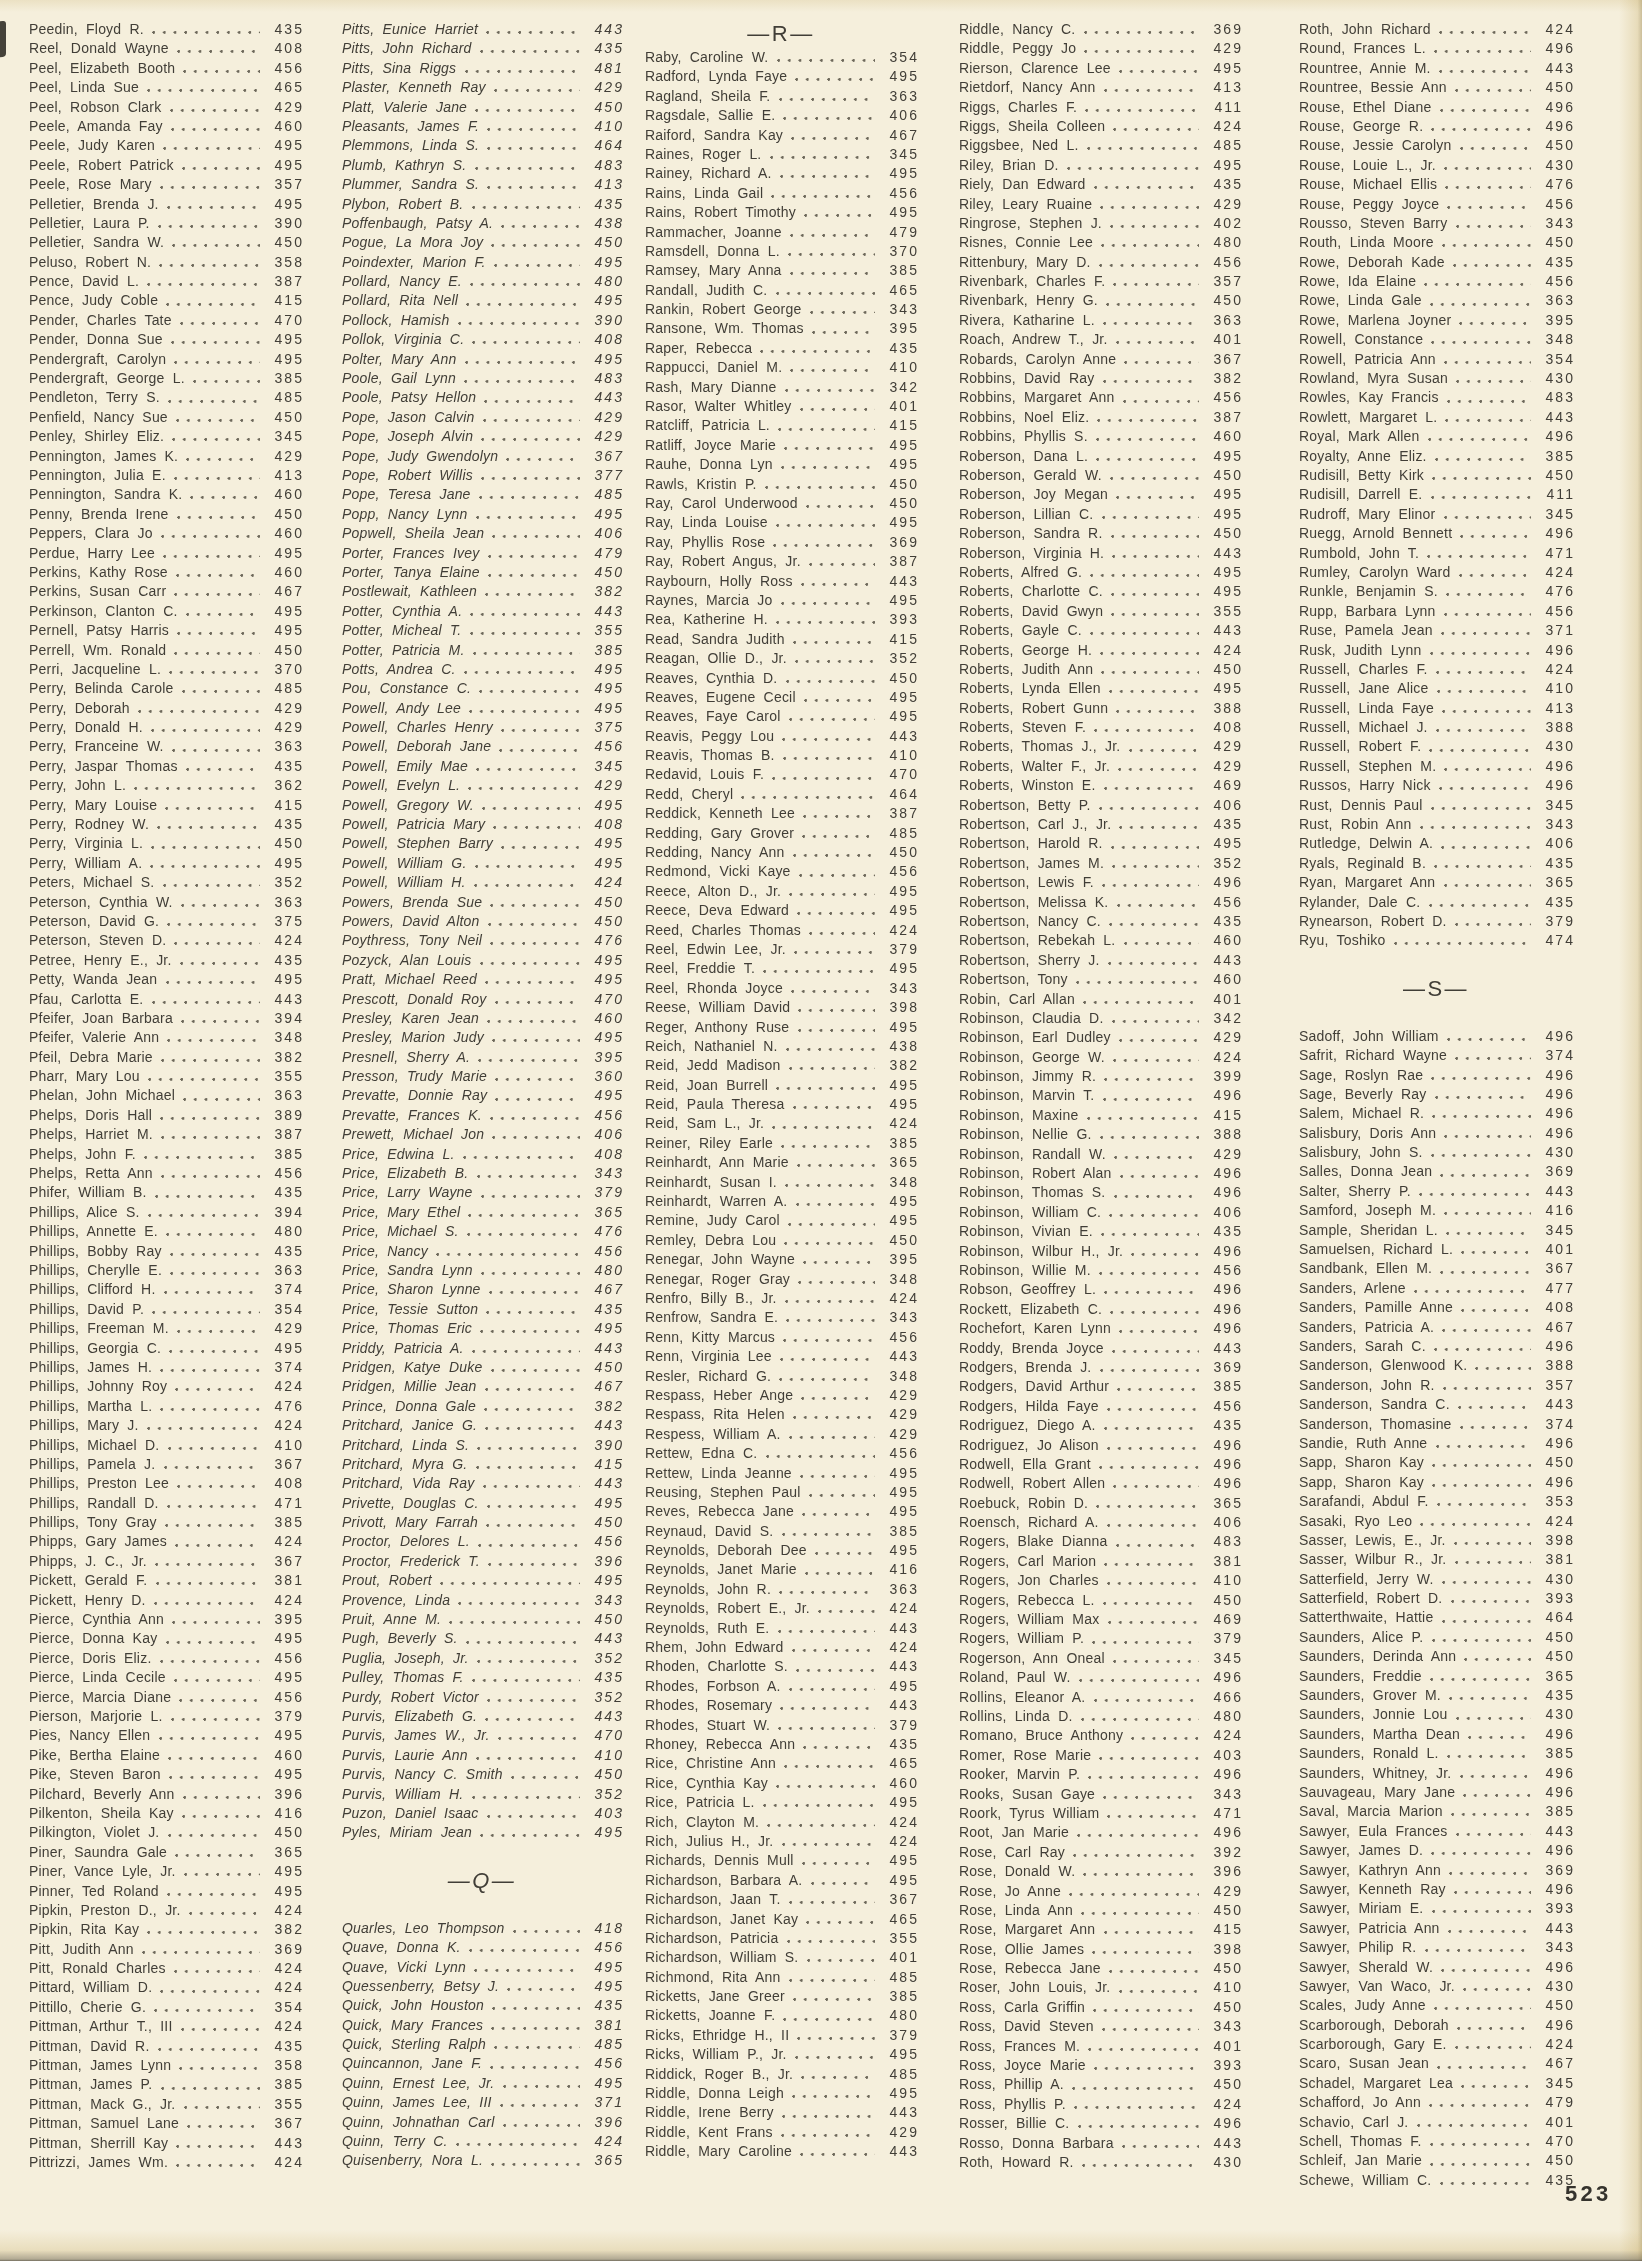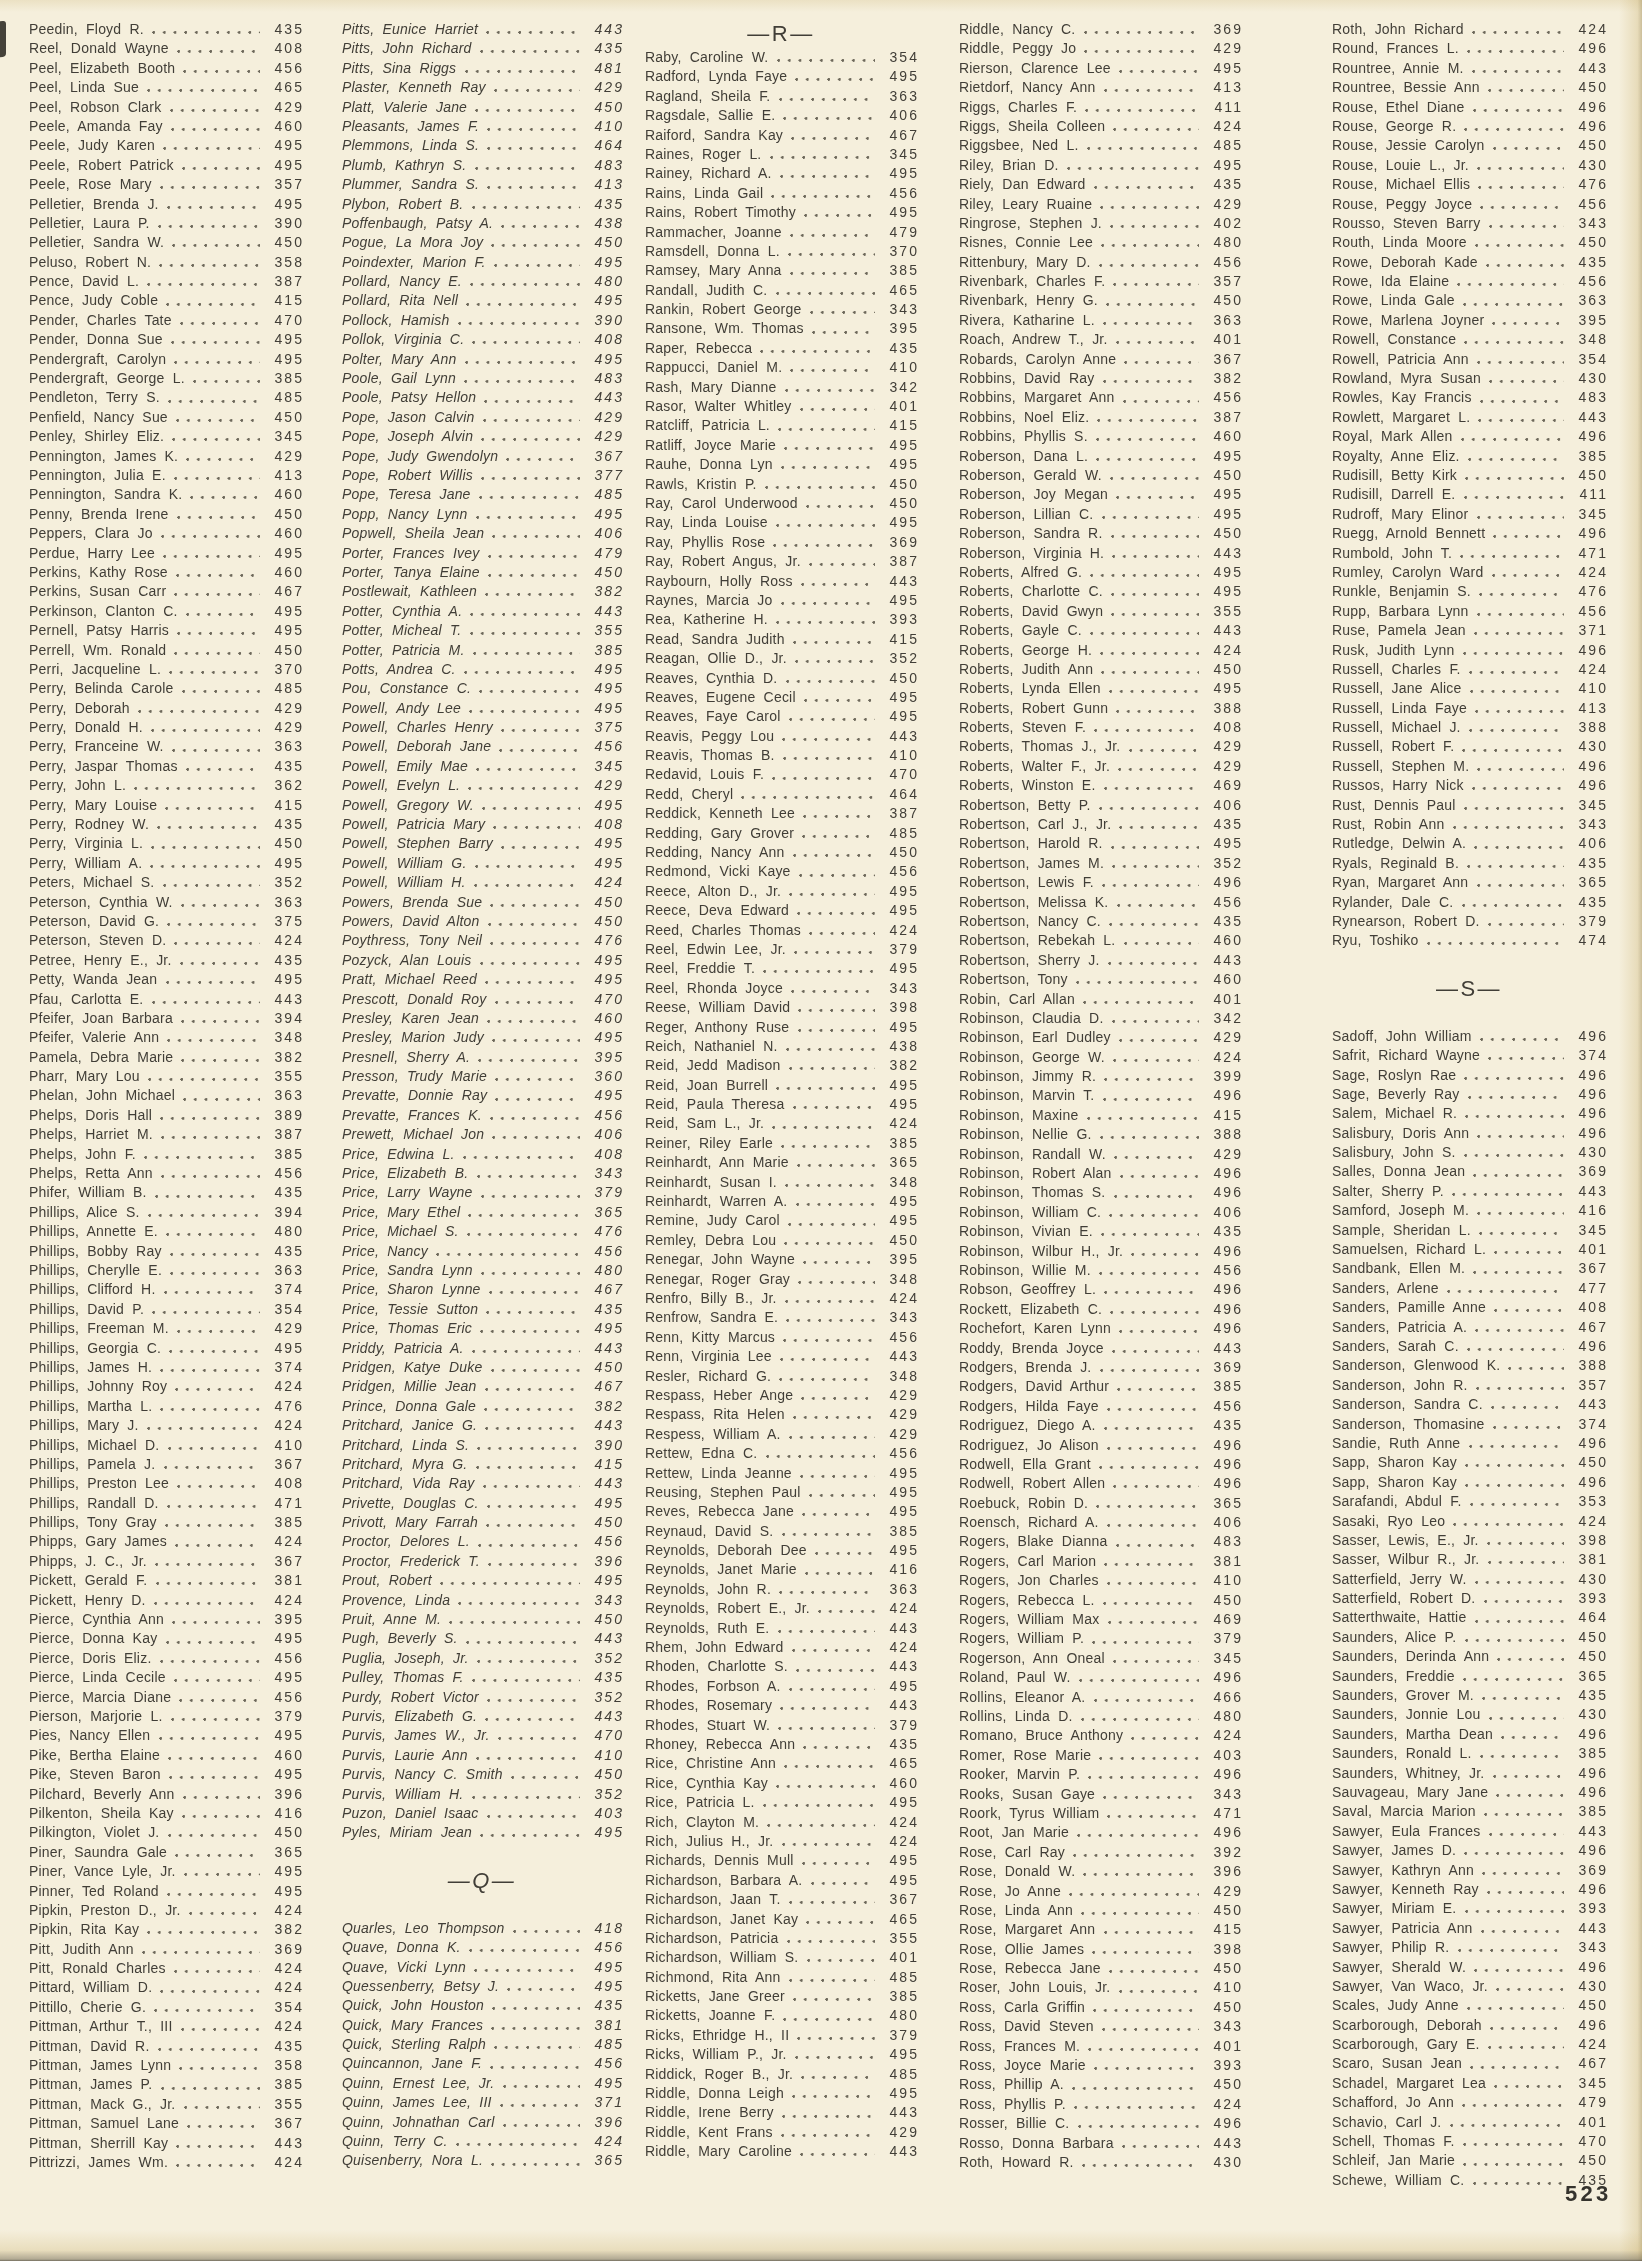"Roth, John Richard" .col-5 { margin-left: 33px -> none }
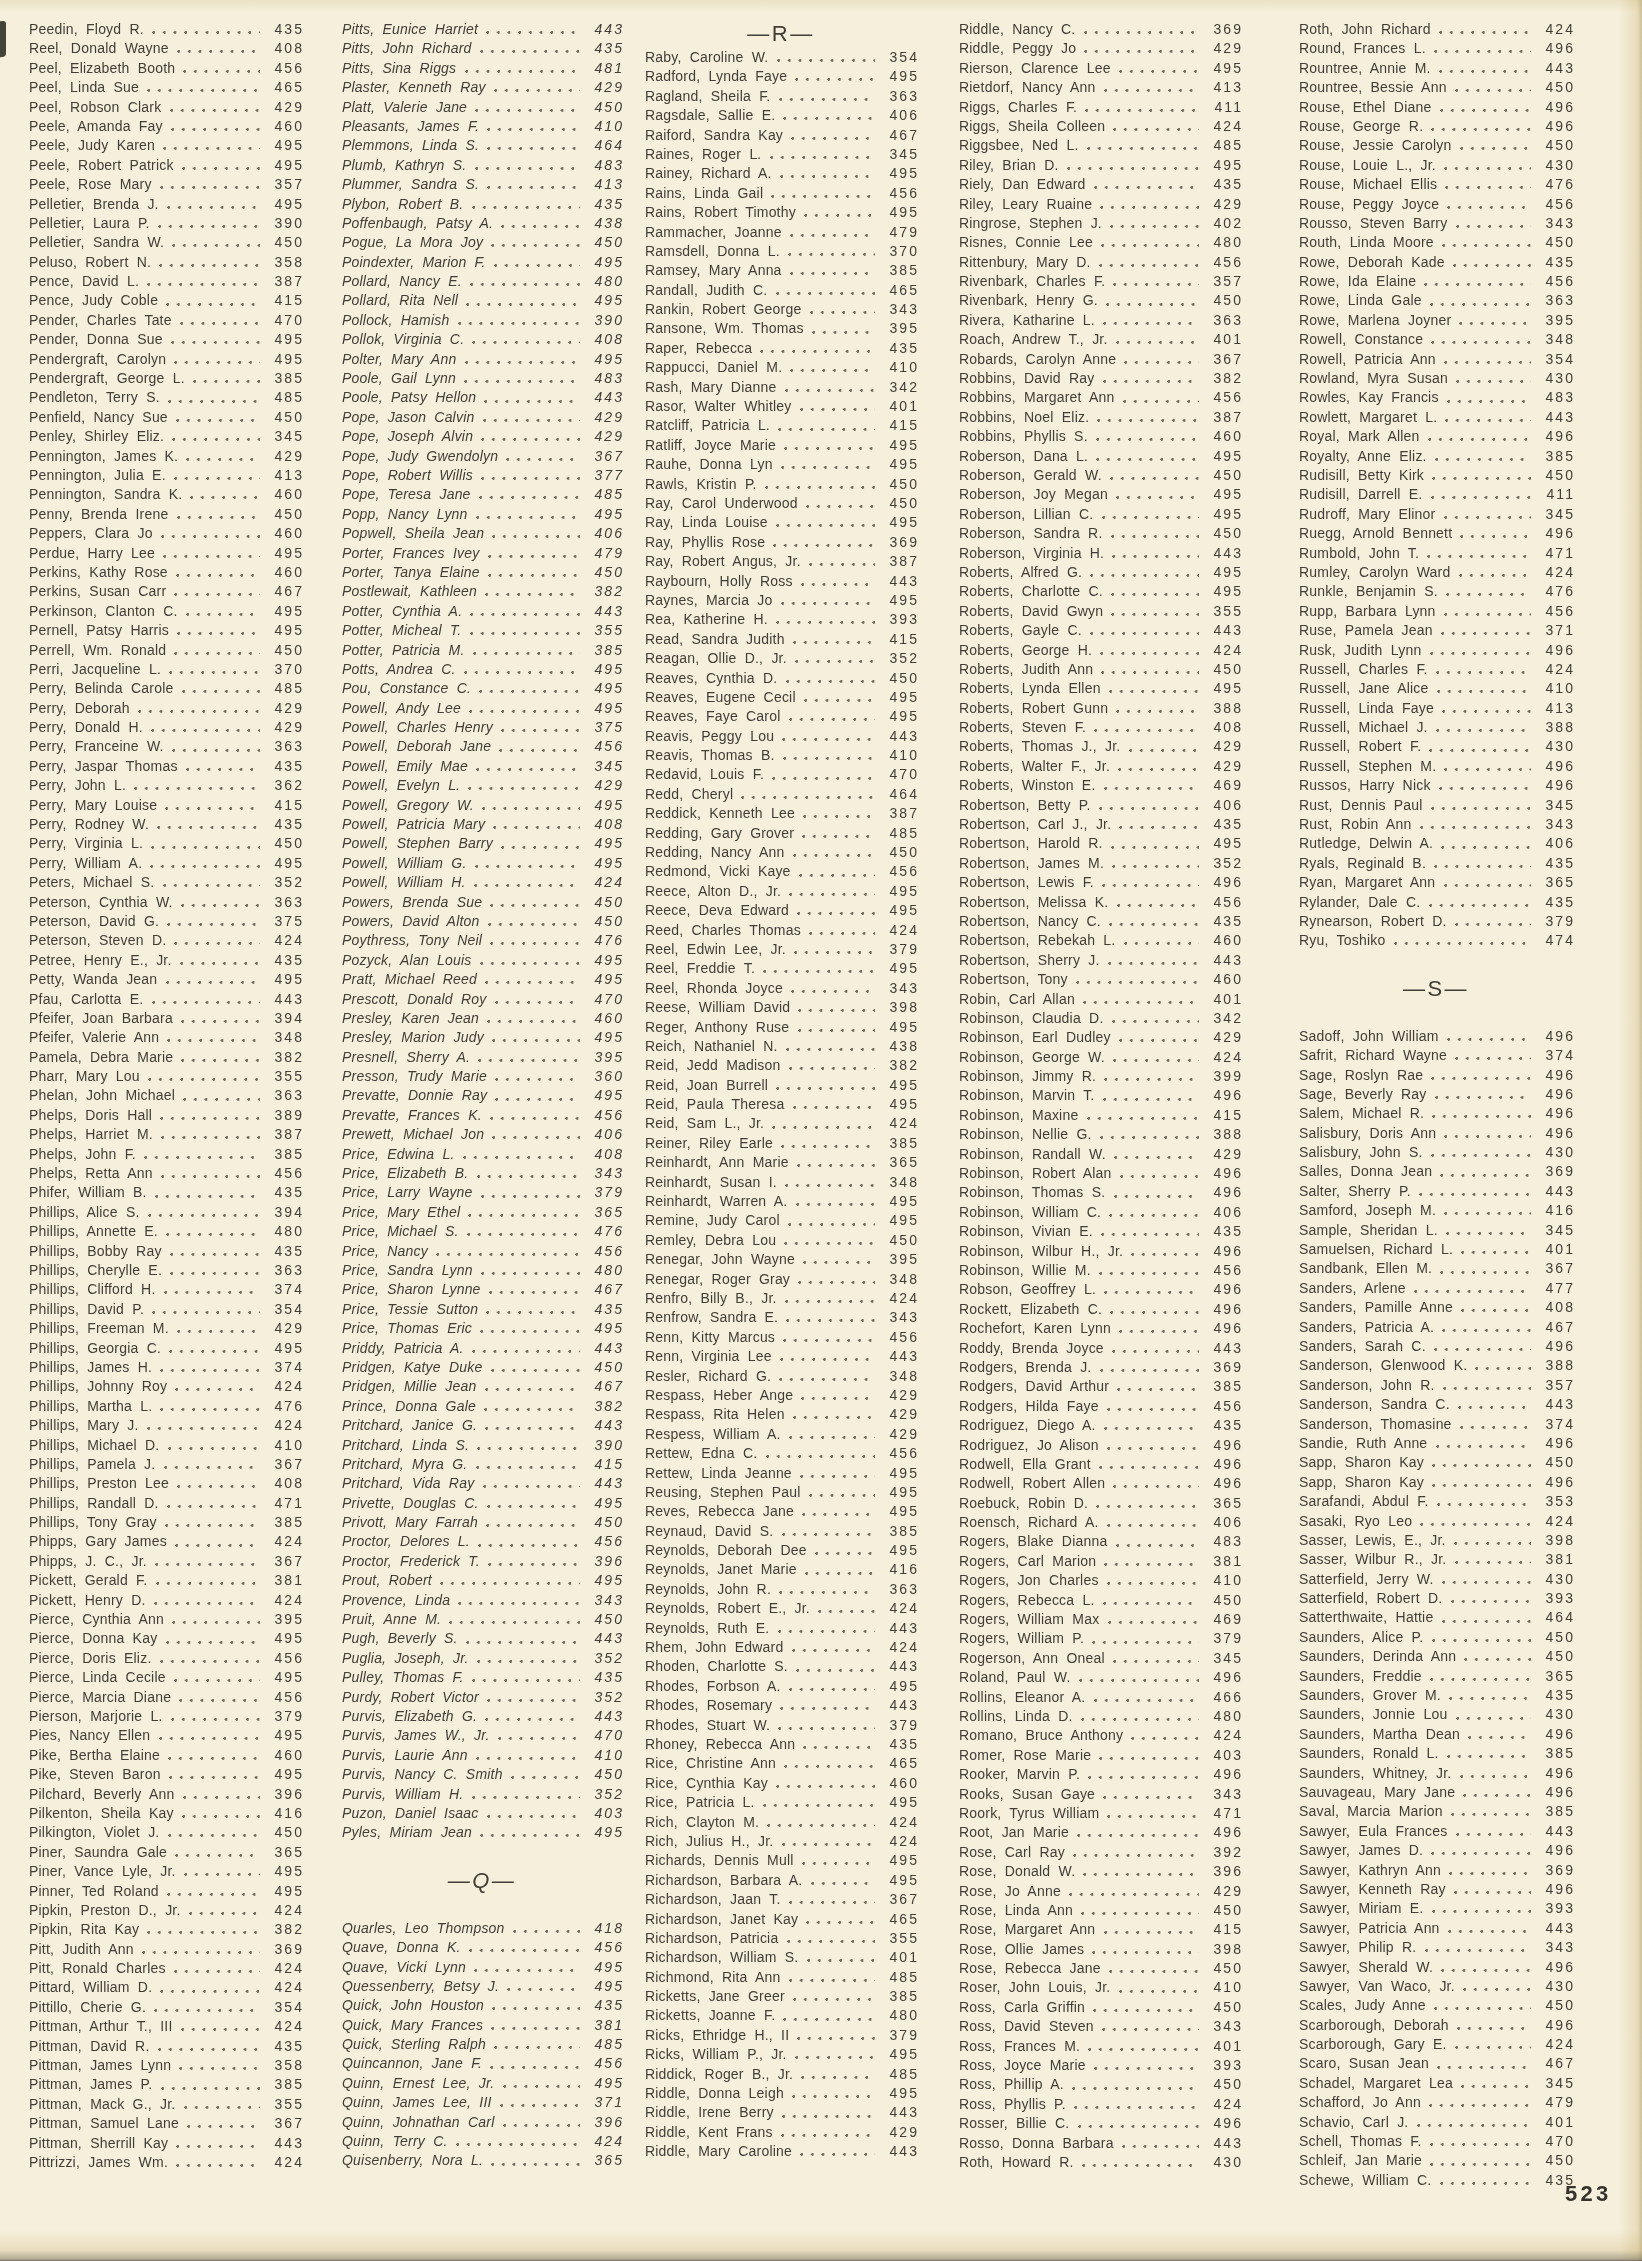"Pamela, Debra Marie" span.nm { text: Pamela -> Pfeil }
